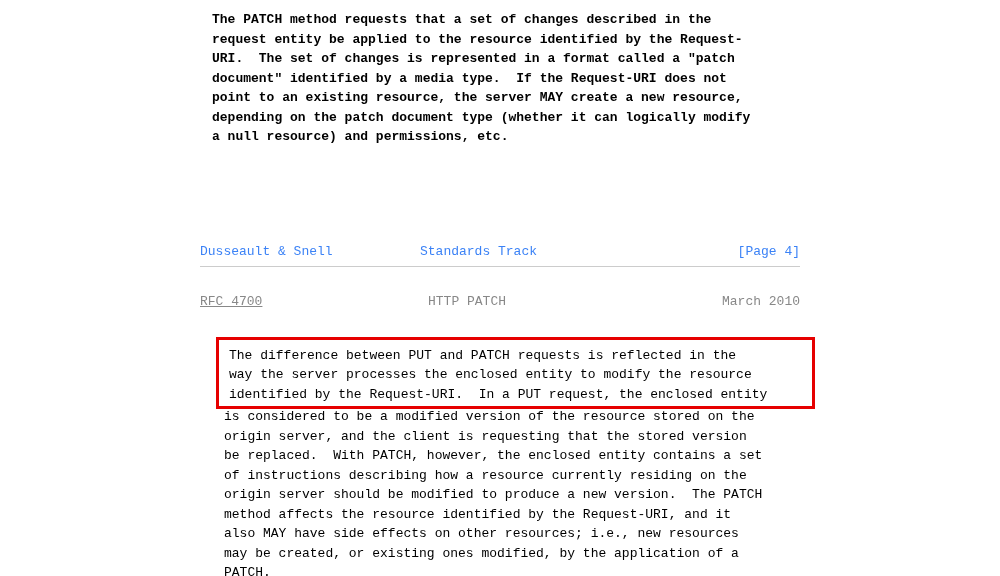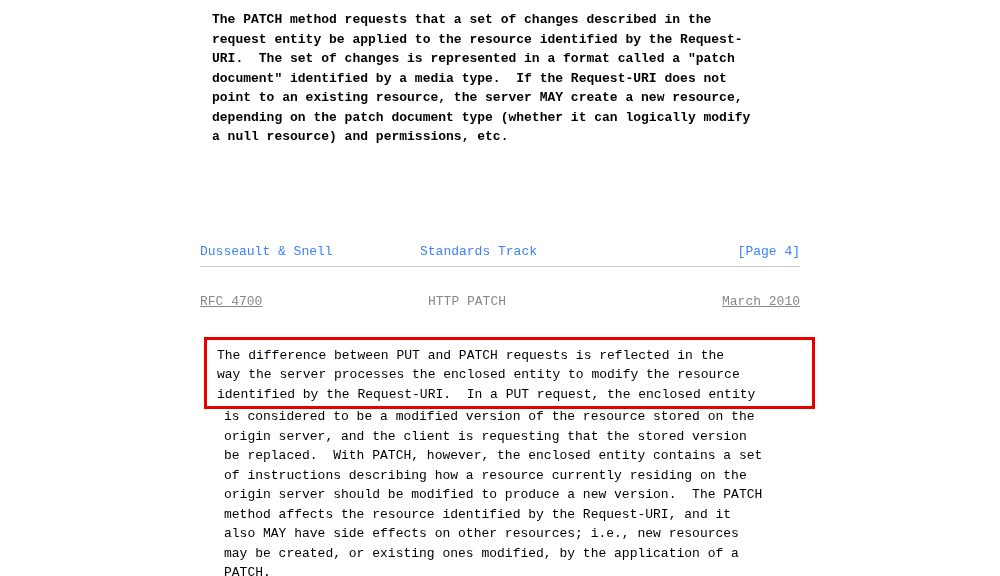"March 2010" .header-line .right { text-decoration: underline -> none }
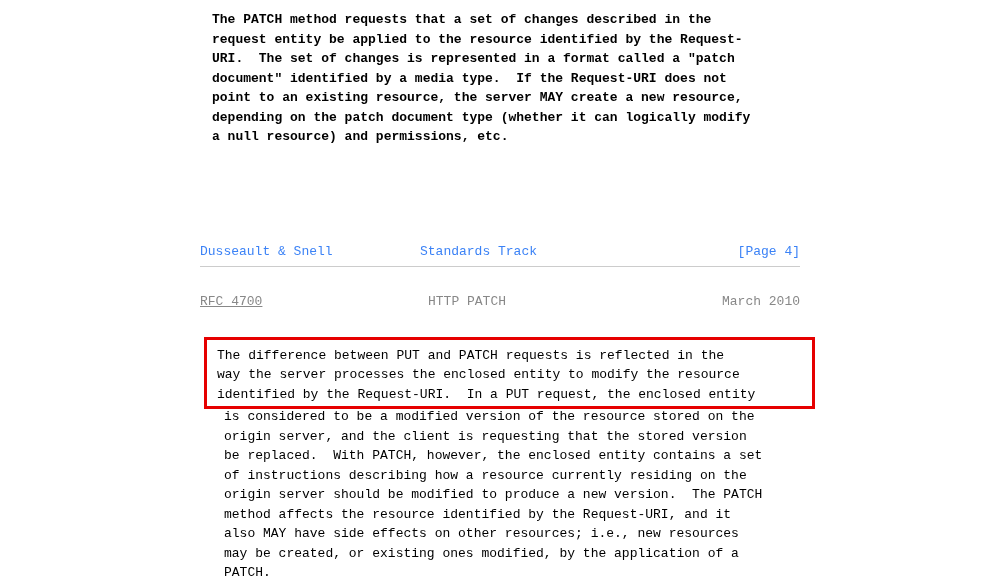"The difference between PUT and" .highlight-wrapper { margin-left: 4px -> 16px }
